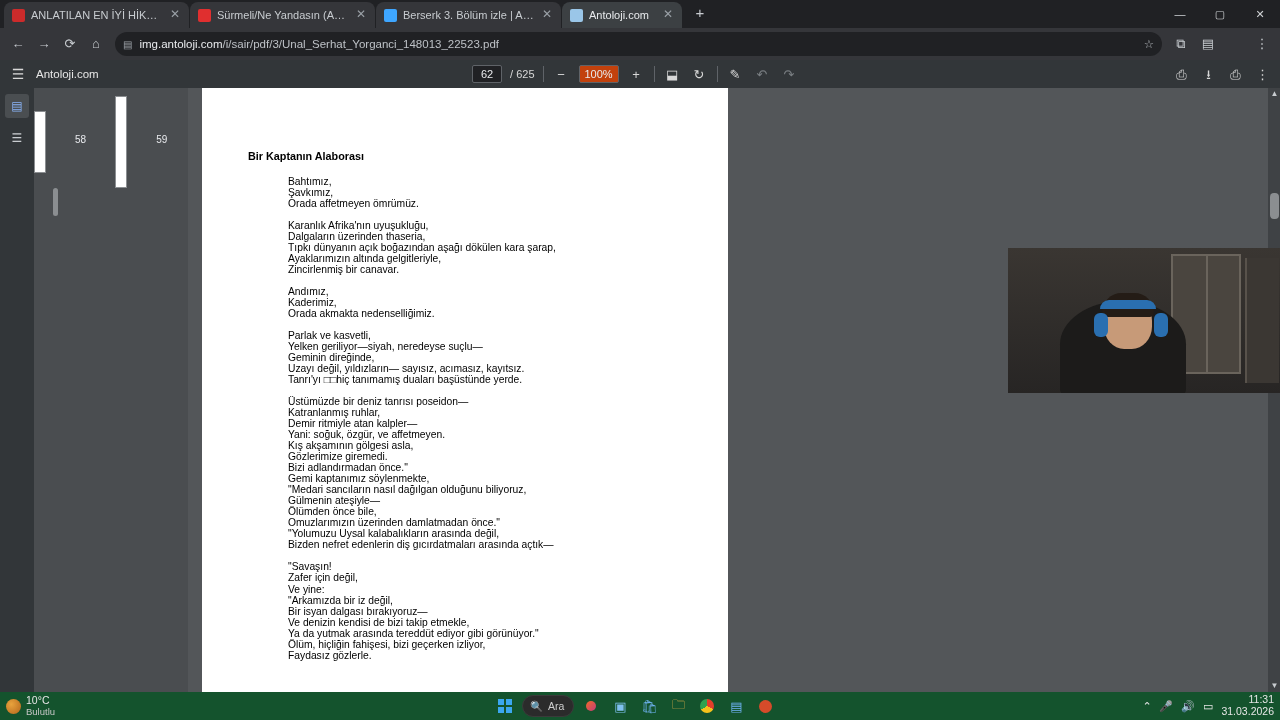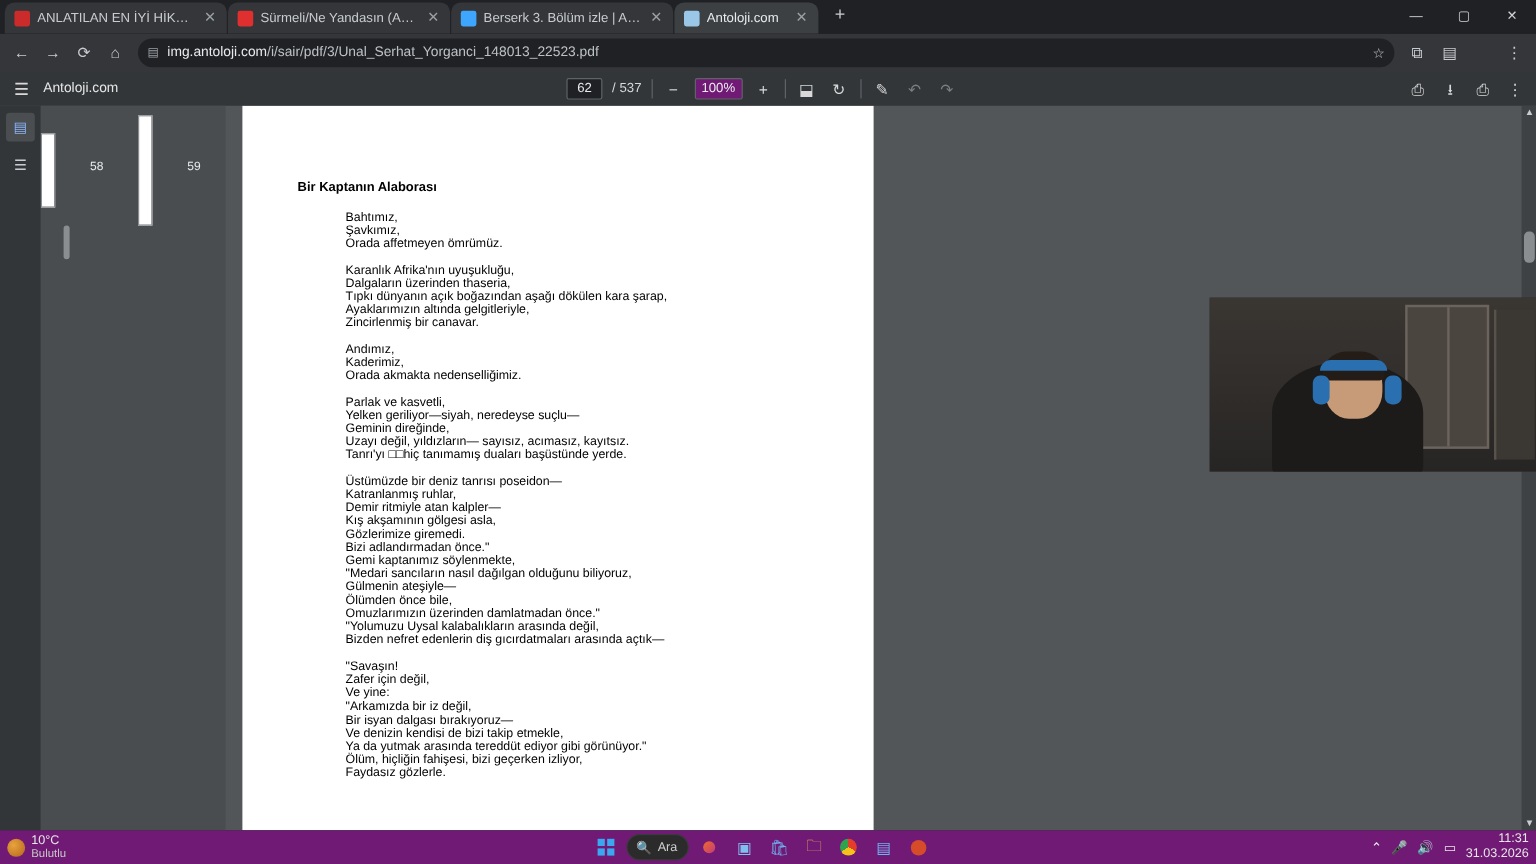"/ 537" div.pagecount { text: 537 -> 625 }
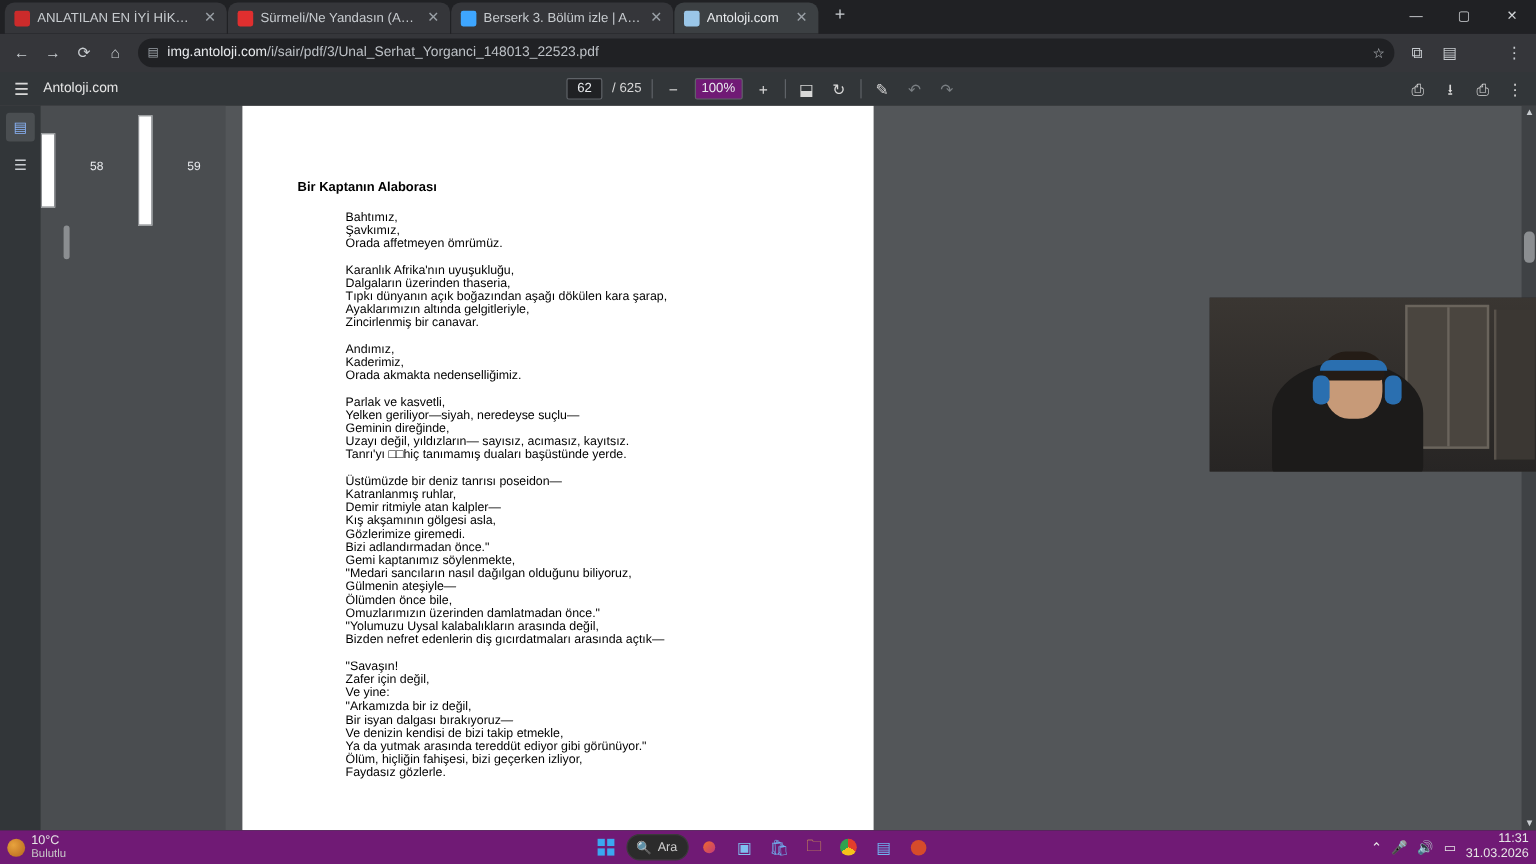"100%" .zoomval { background: #701a75 -> #c2410c }
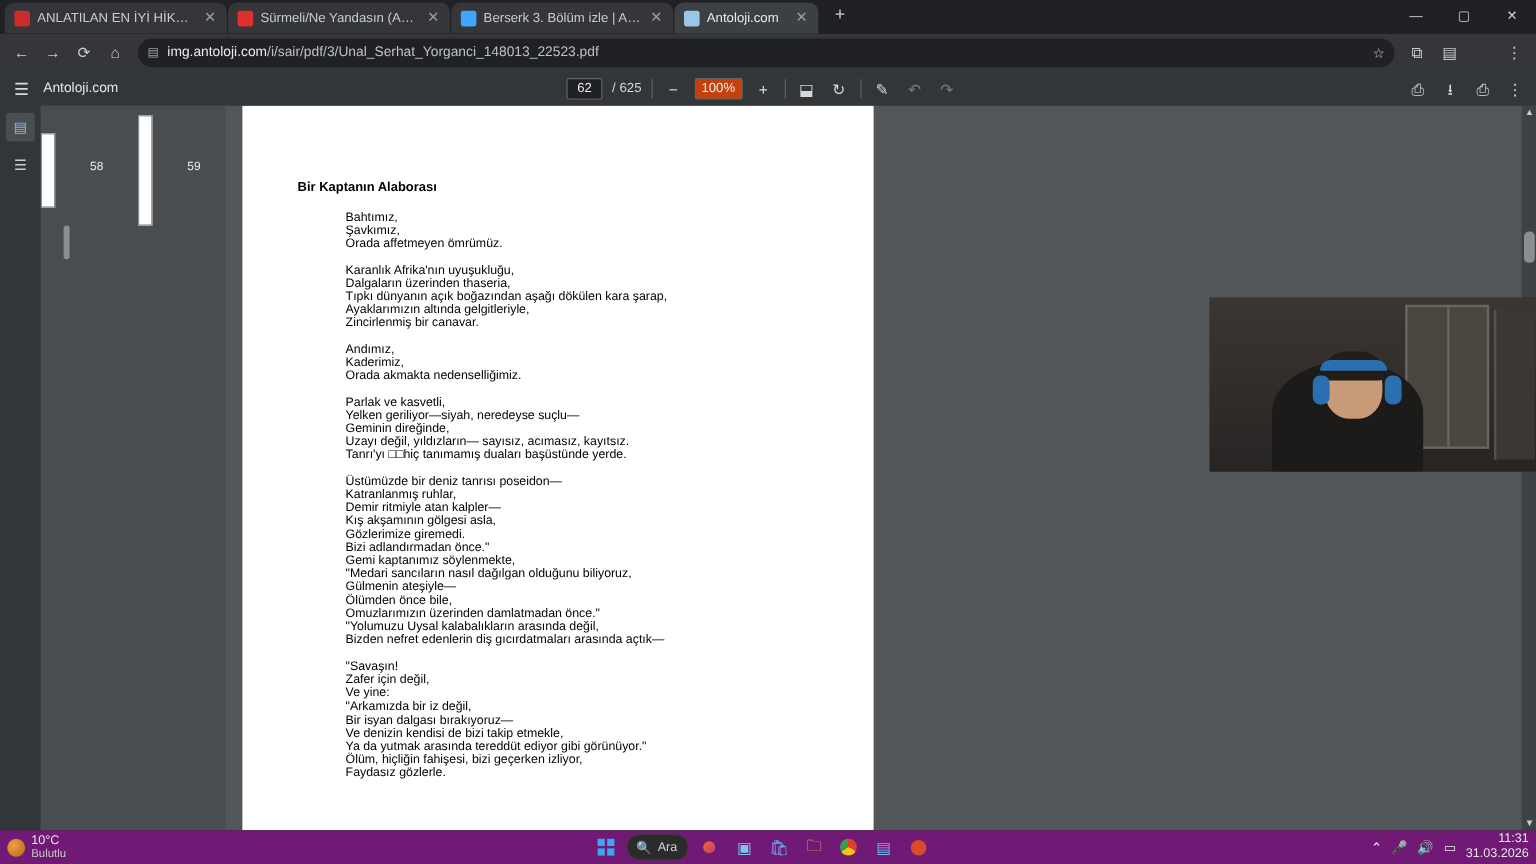"Yani: soğuk, özgür, ve affetmeyen." div.line { html: none -> <div>Yani: soğuk, özgür, ve affetmeyen.</div> }
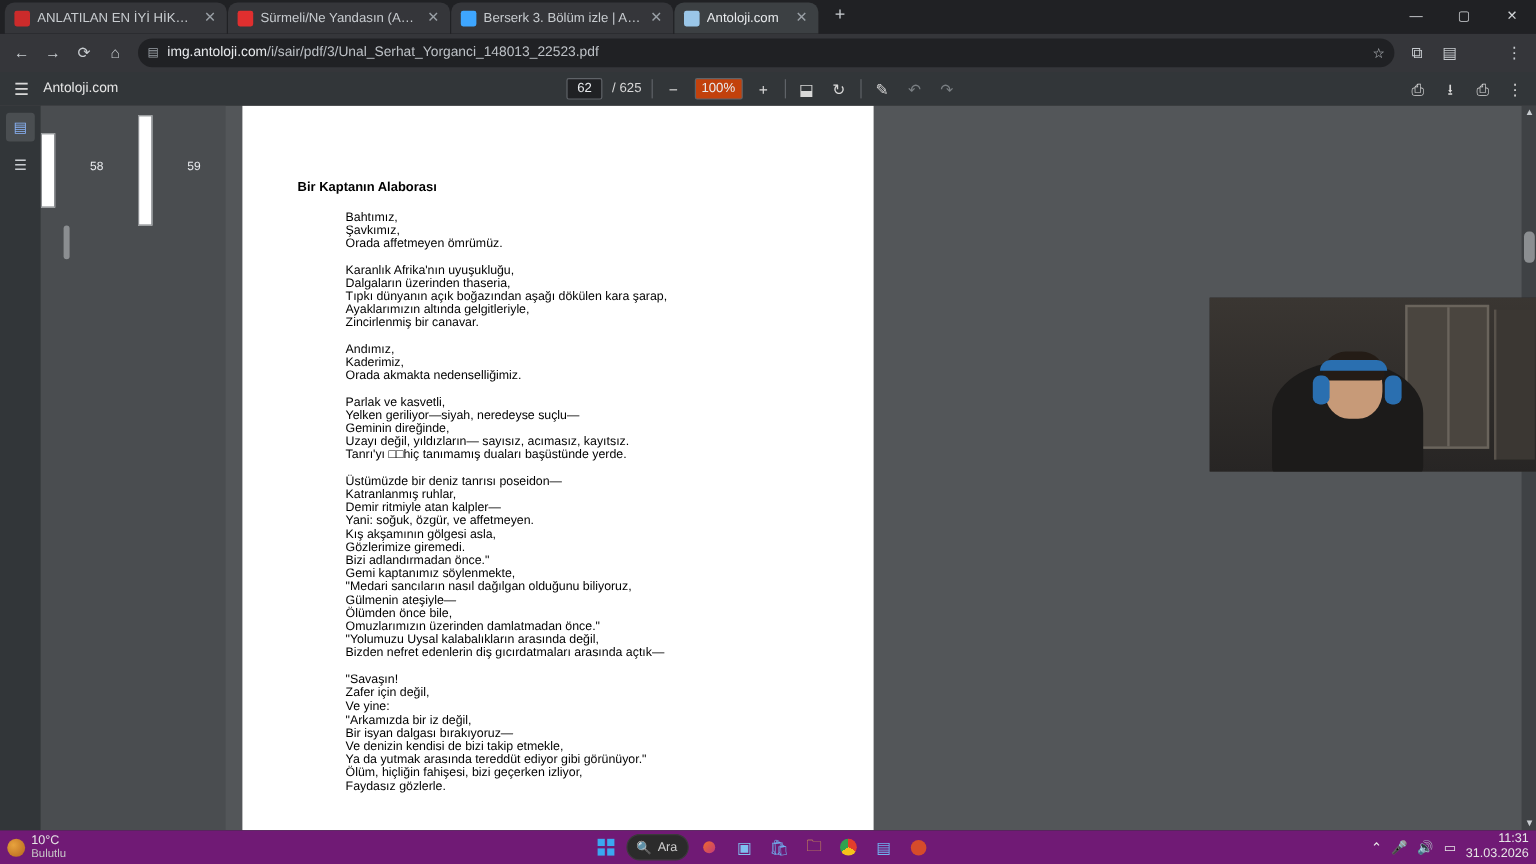"10°C" .taskbar { background: #701a75 -> #14532d }
